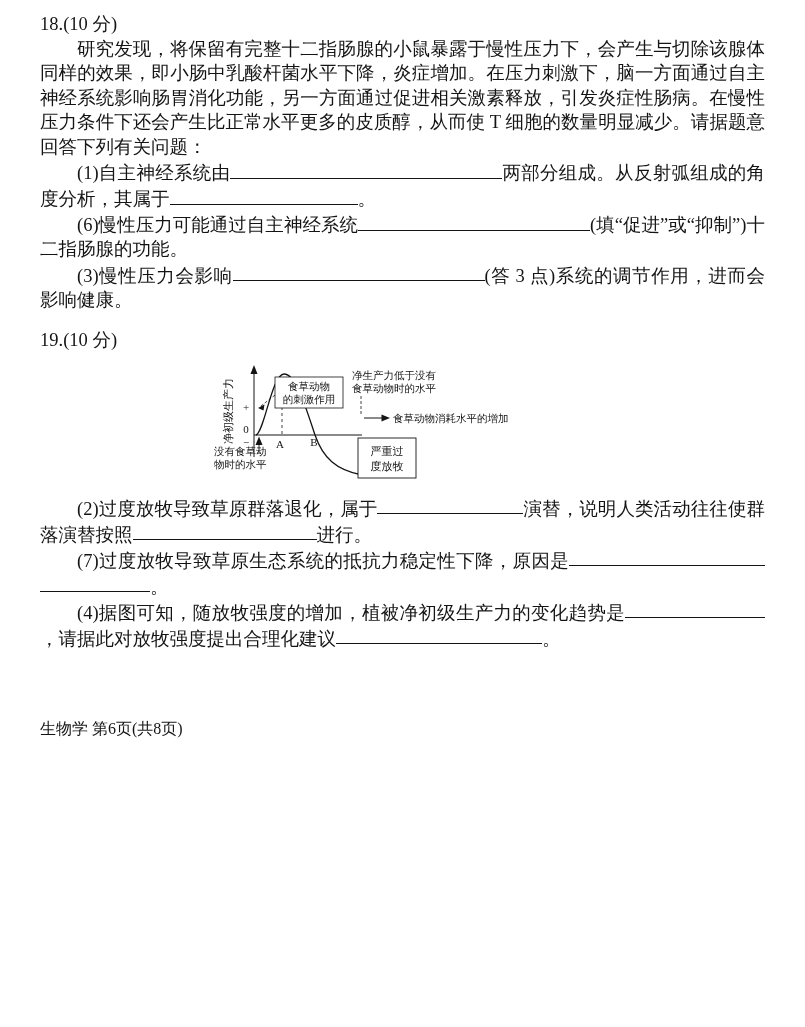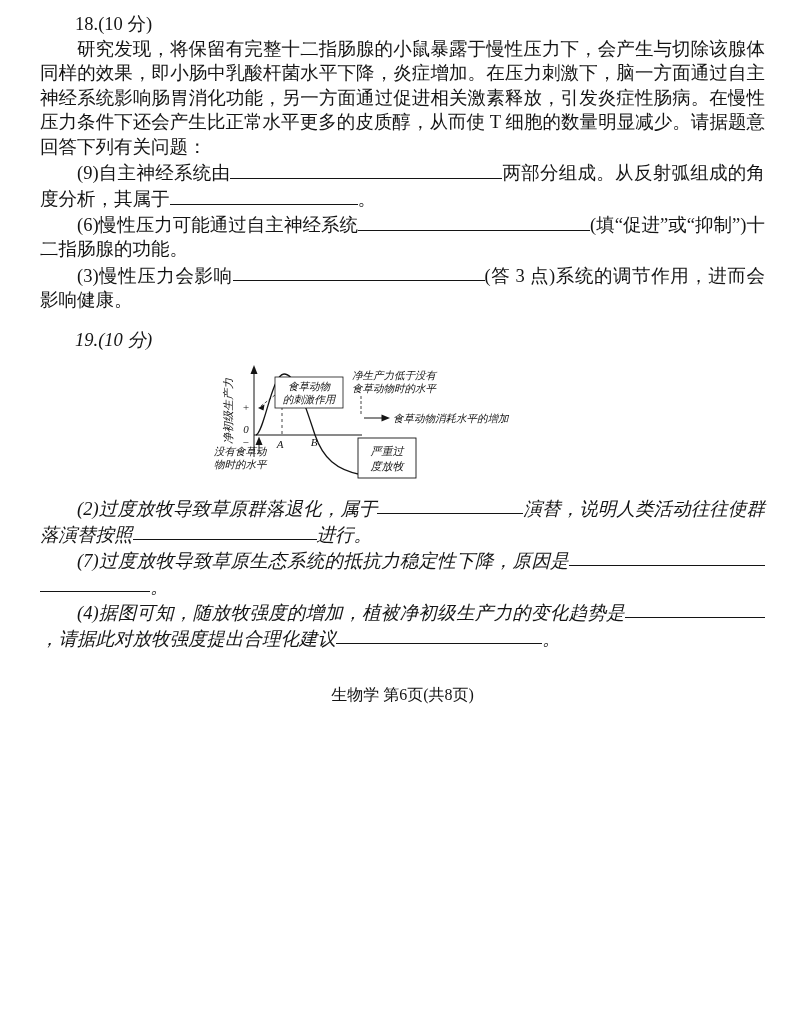"18.(10 分)" .qnum { margin-left: 35px -> none }
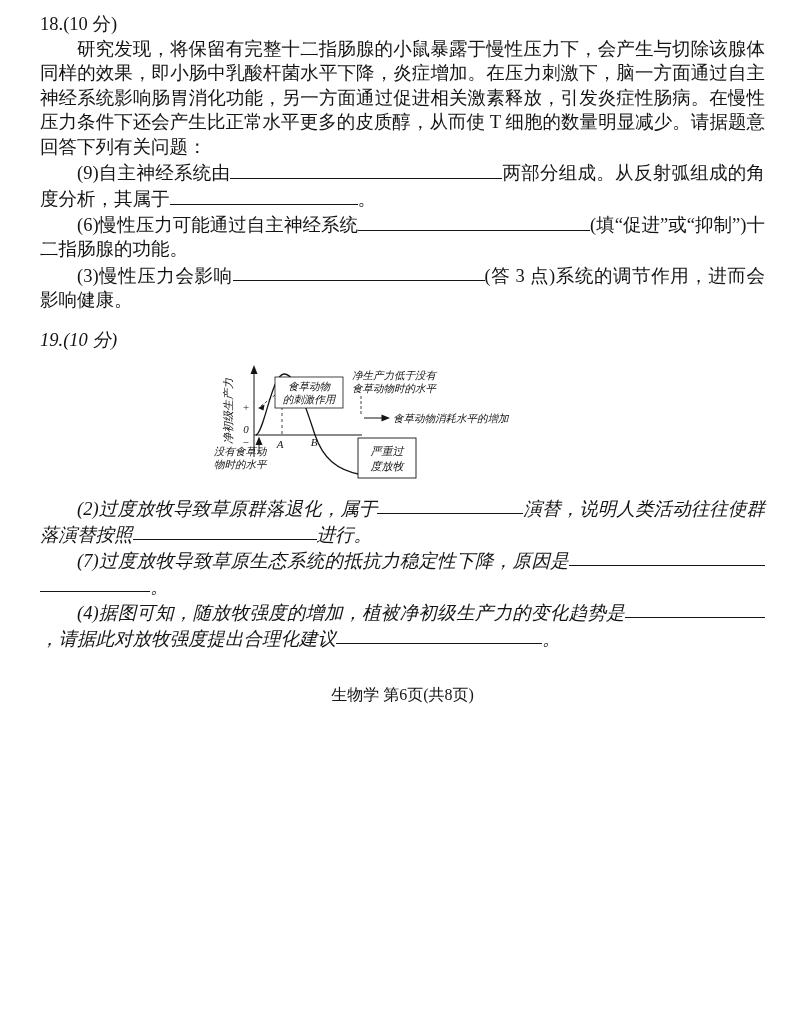"(9)自主神经系统由" span { text: 9 -> 1 }
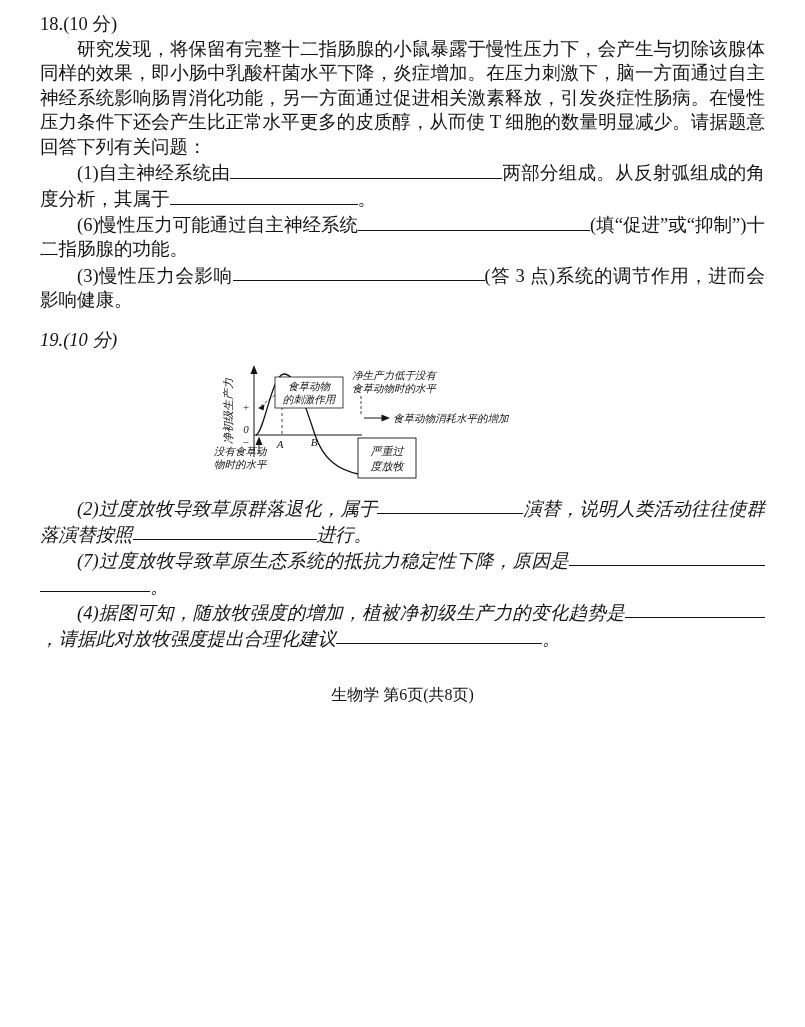"19.(10 分)" .q19 { font-style: italic -> none }
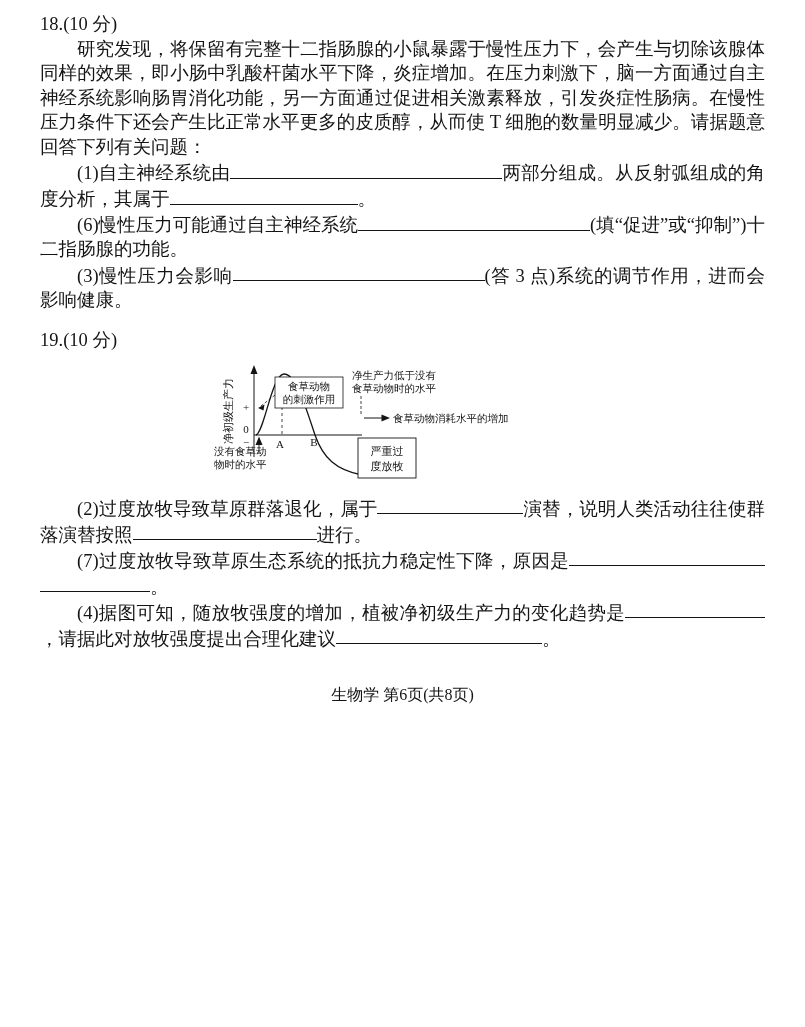"生物学 第6页(共8页)" .footer { margin-top: 32px -> 66px; text-align: center -> left }
